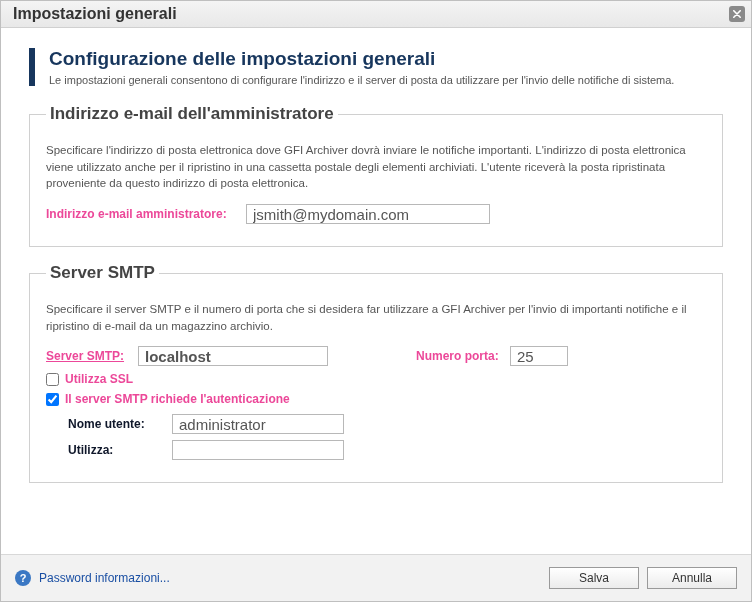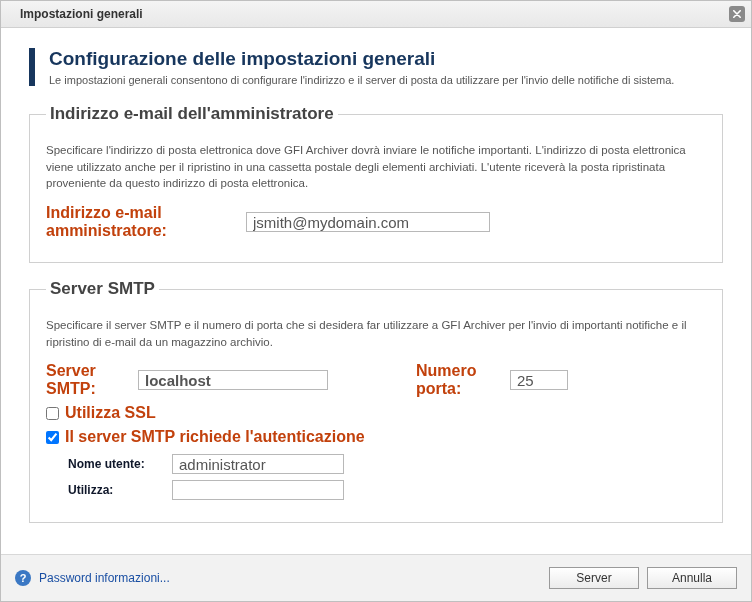"Impostazioni generali" .titlebar { font-size: 12px -> 16px; padding: 0 6px 0 19px -> 0 6px 0 12px }
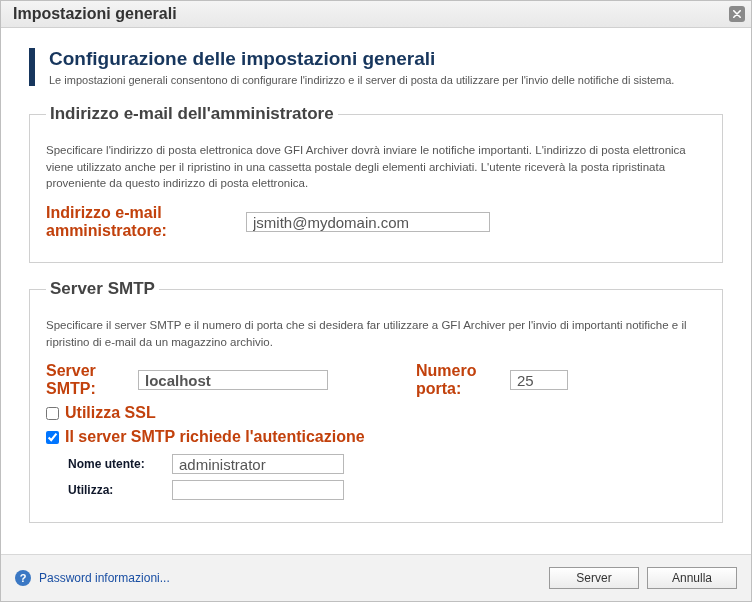"Indirizzo e-mail amministratore:" .label-bold { color: #c2410c -> #ec4899; font-size: 16px -> 12px }
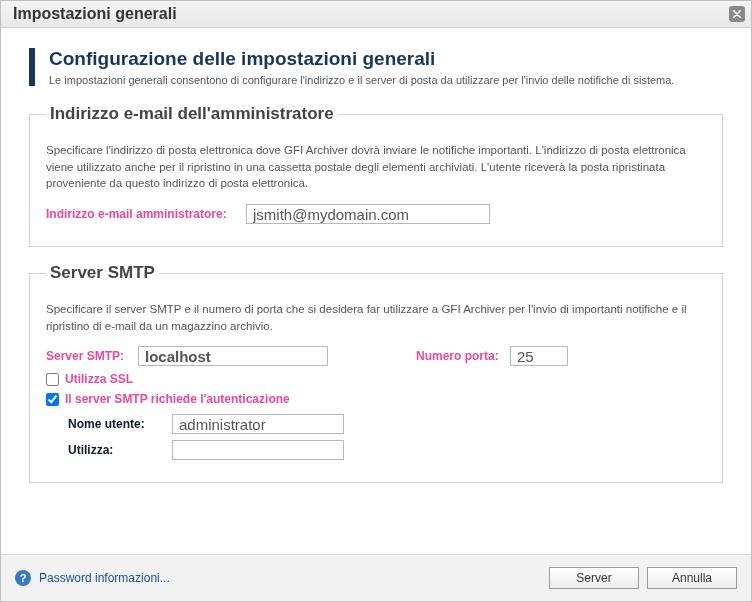"Server SMTP:" .smtp-line1 .lbl1 { text-decoration: none -> underline }
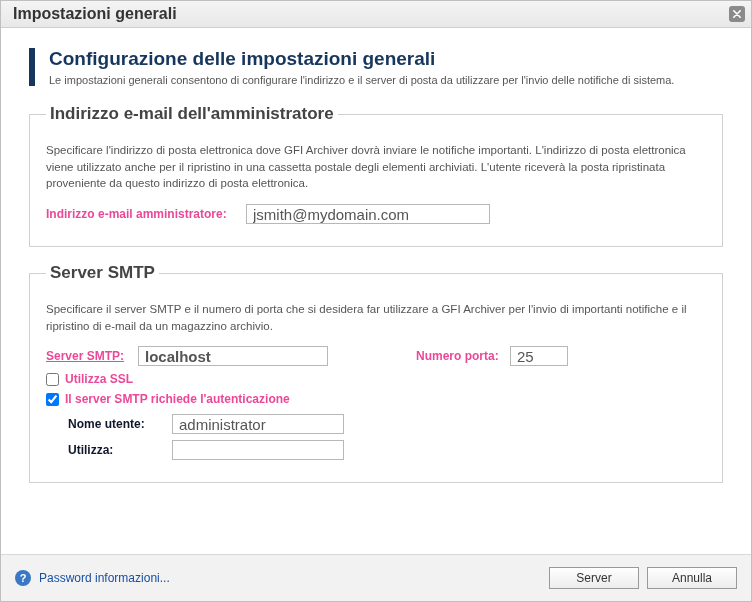"Server" button.btn { text: Server -> Salva }
